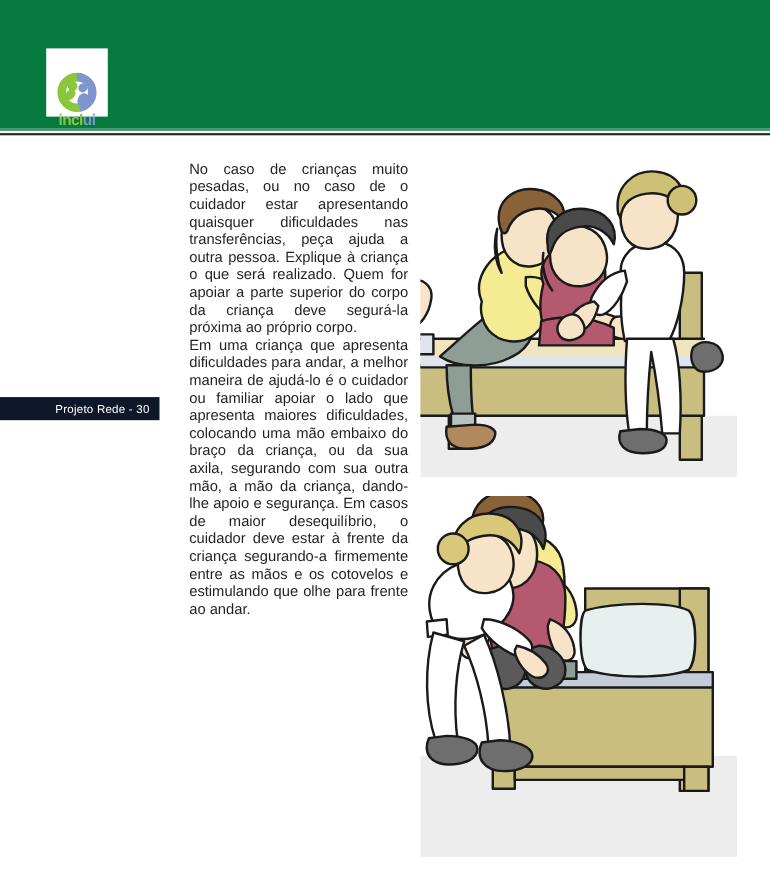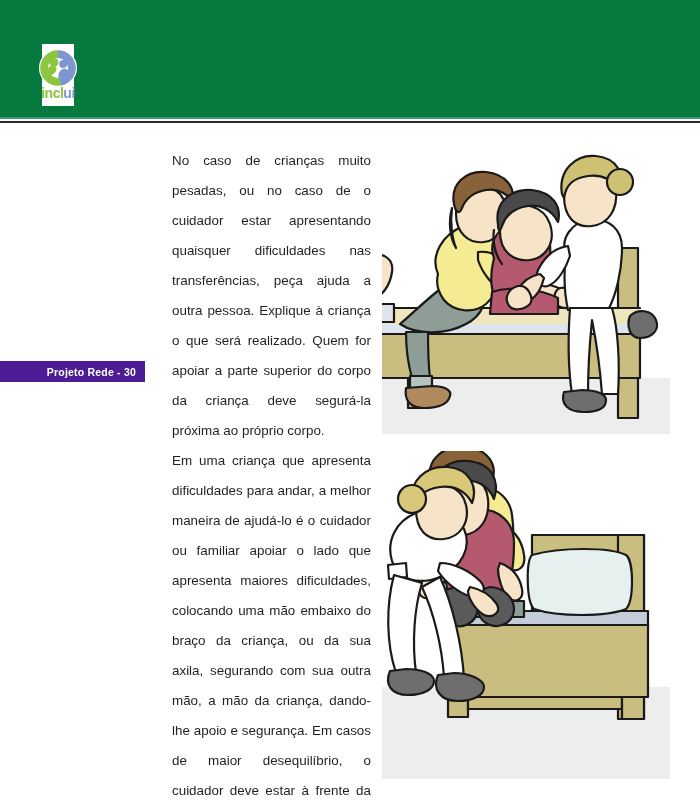"inclui" .logo-box { padding-top: 4px -> 20px; width: 32px -> 56px }
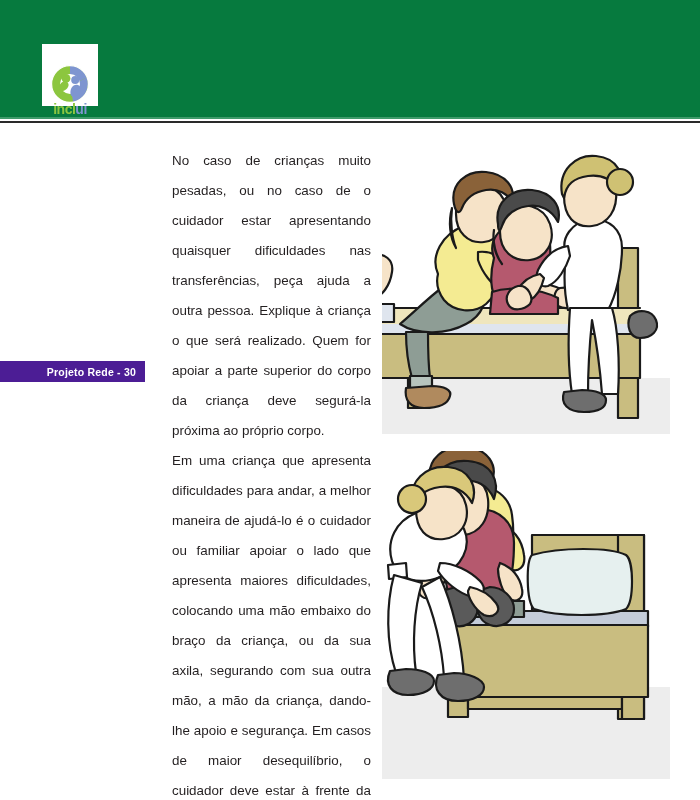"No caso de crianças muito" .text-column p { line-height: 30px -> 16px }
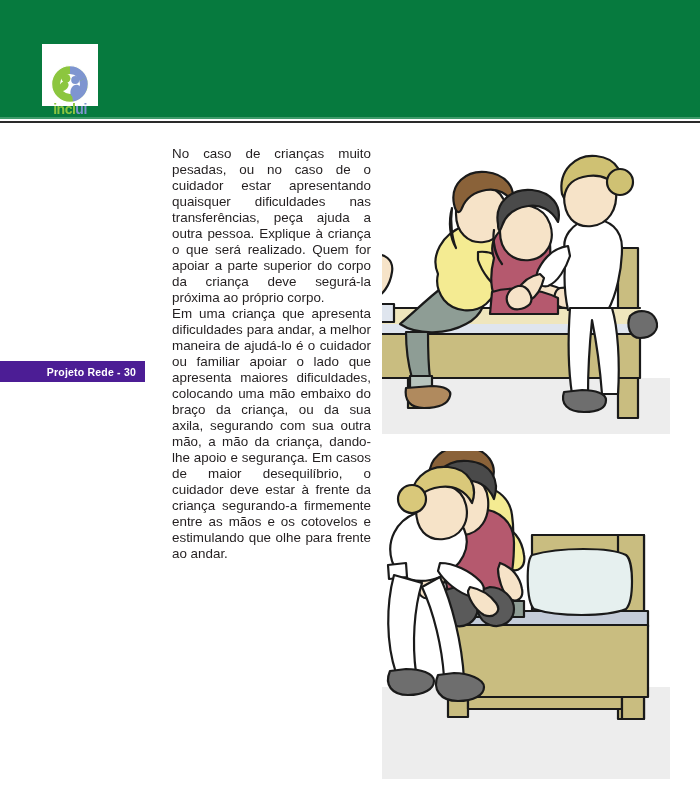"Projeto Rede - 30" .side-tab { background: #4c1d95 -> #0f172a; font-weight: 700 -> 400 }
